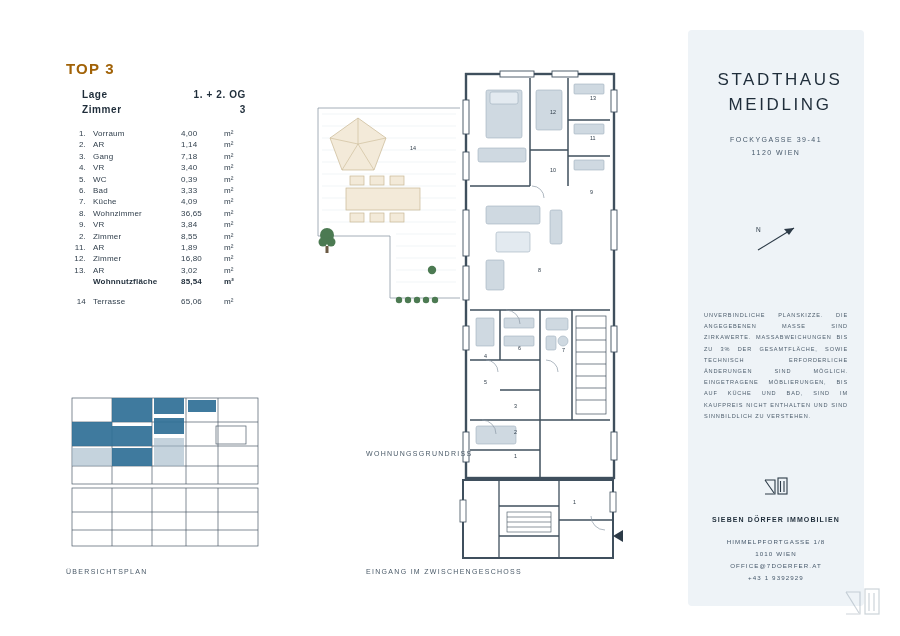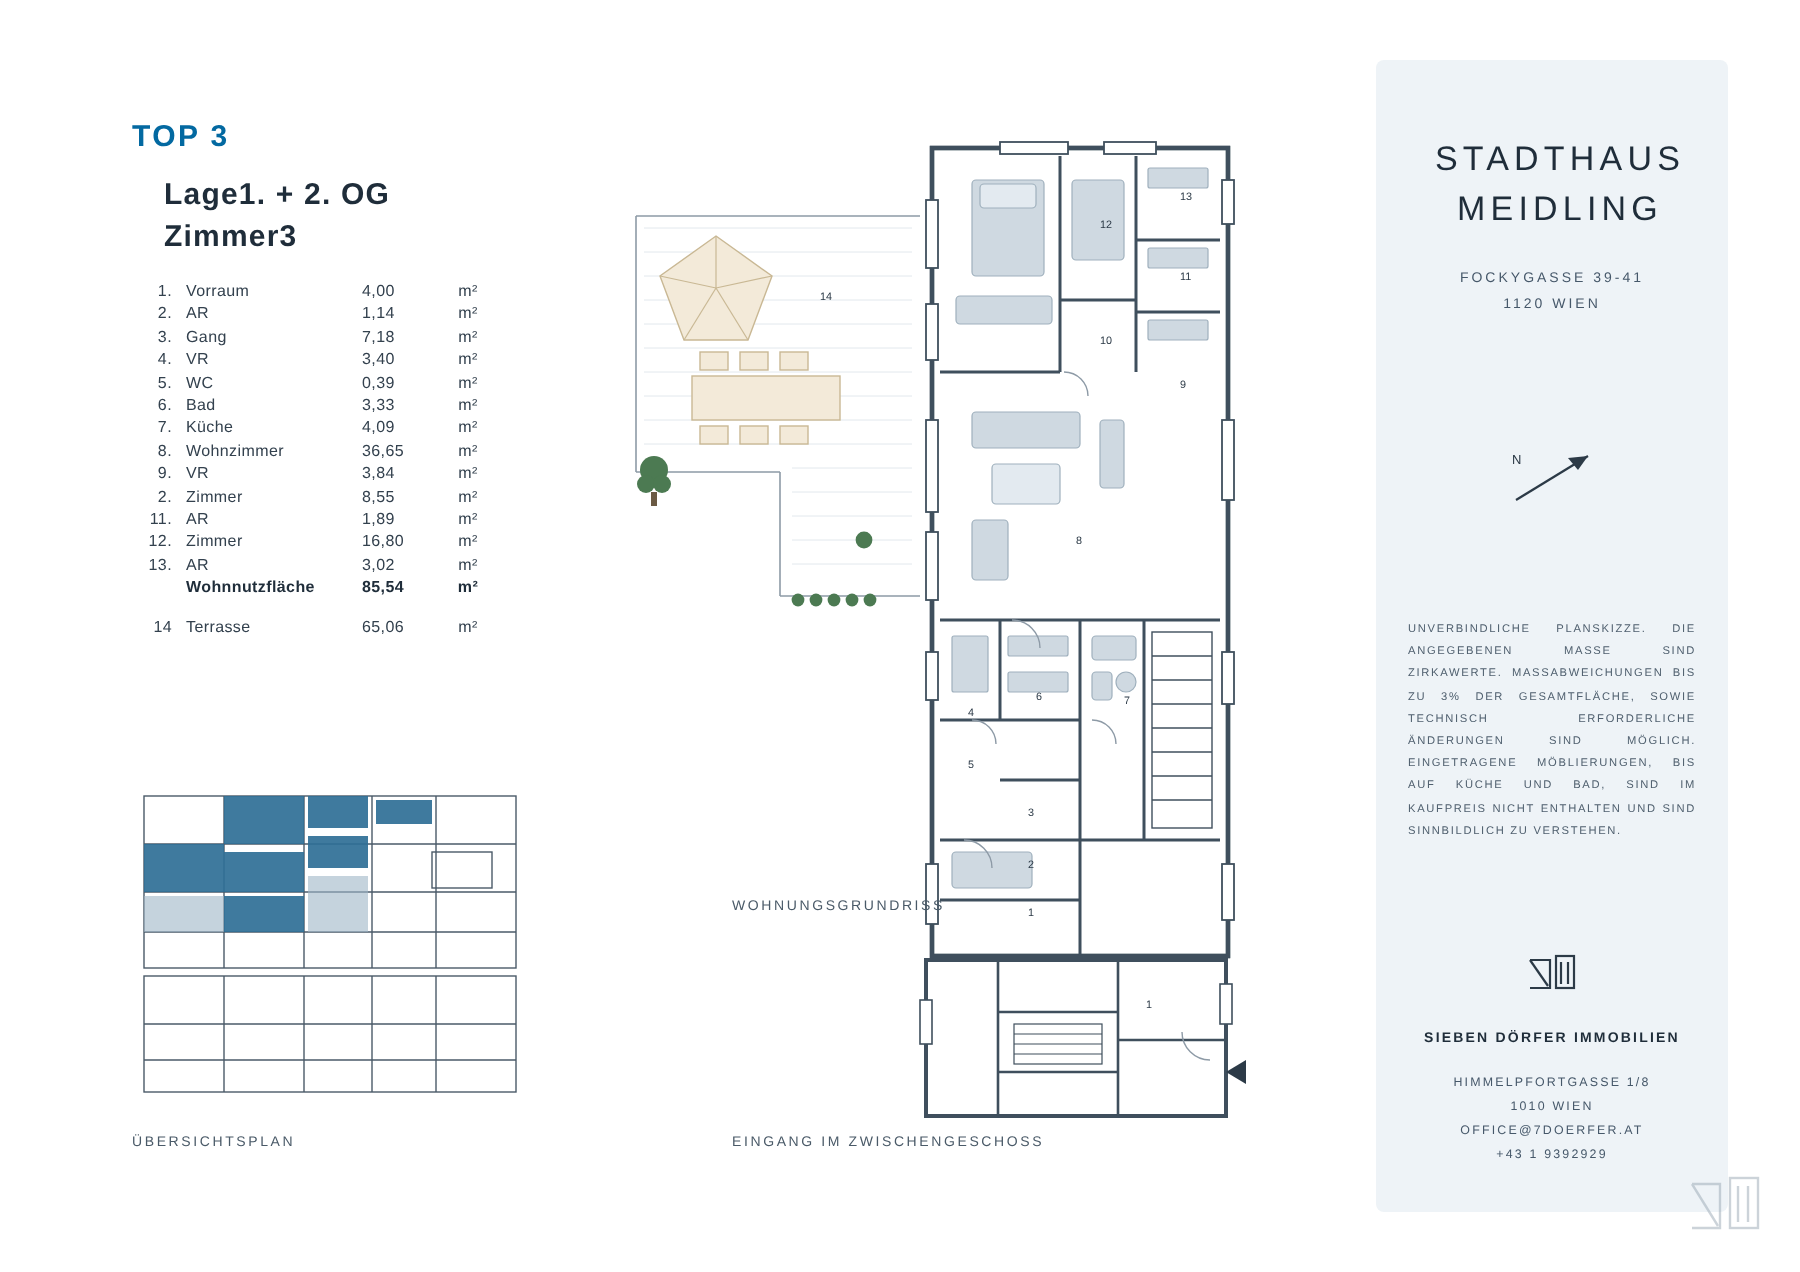"TOP 3" .top-title { color: #0369a1 -> #a16207 }
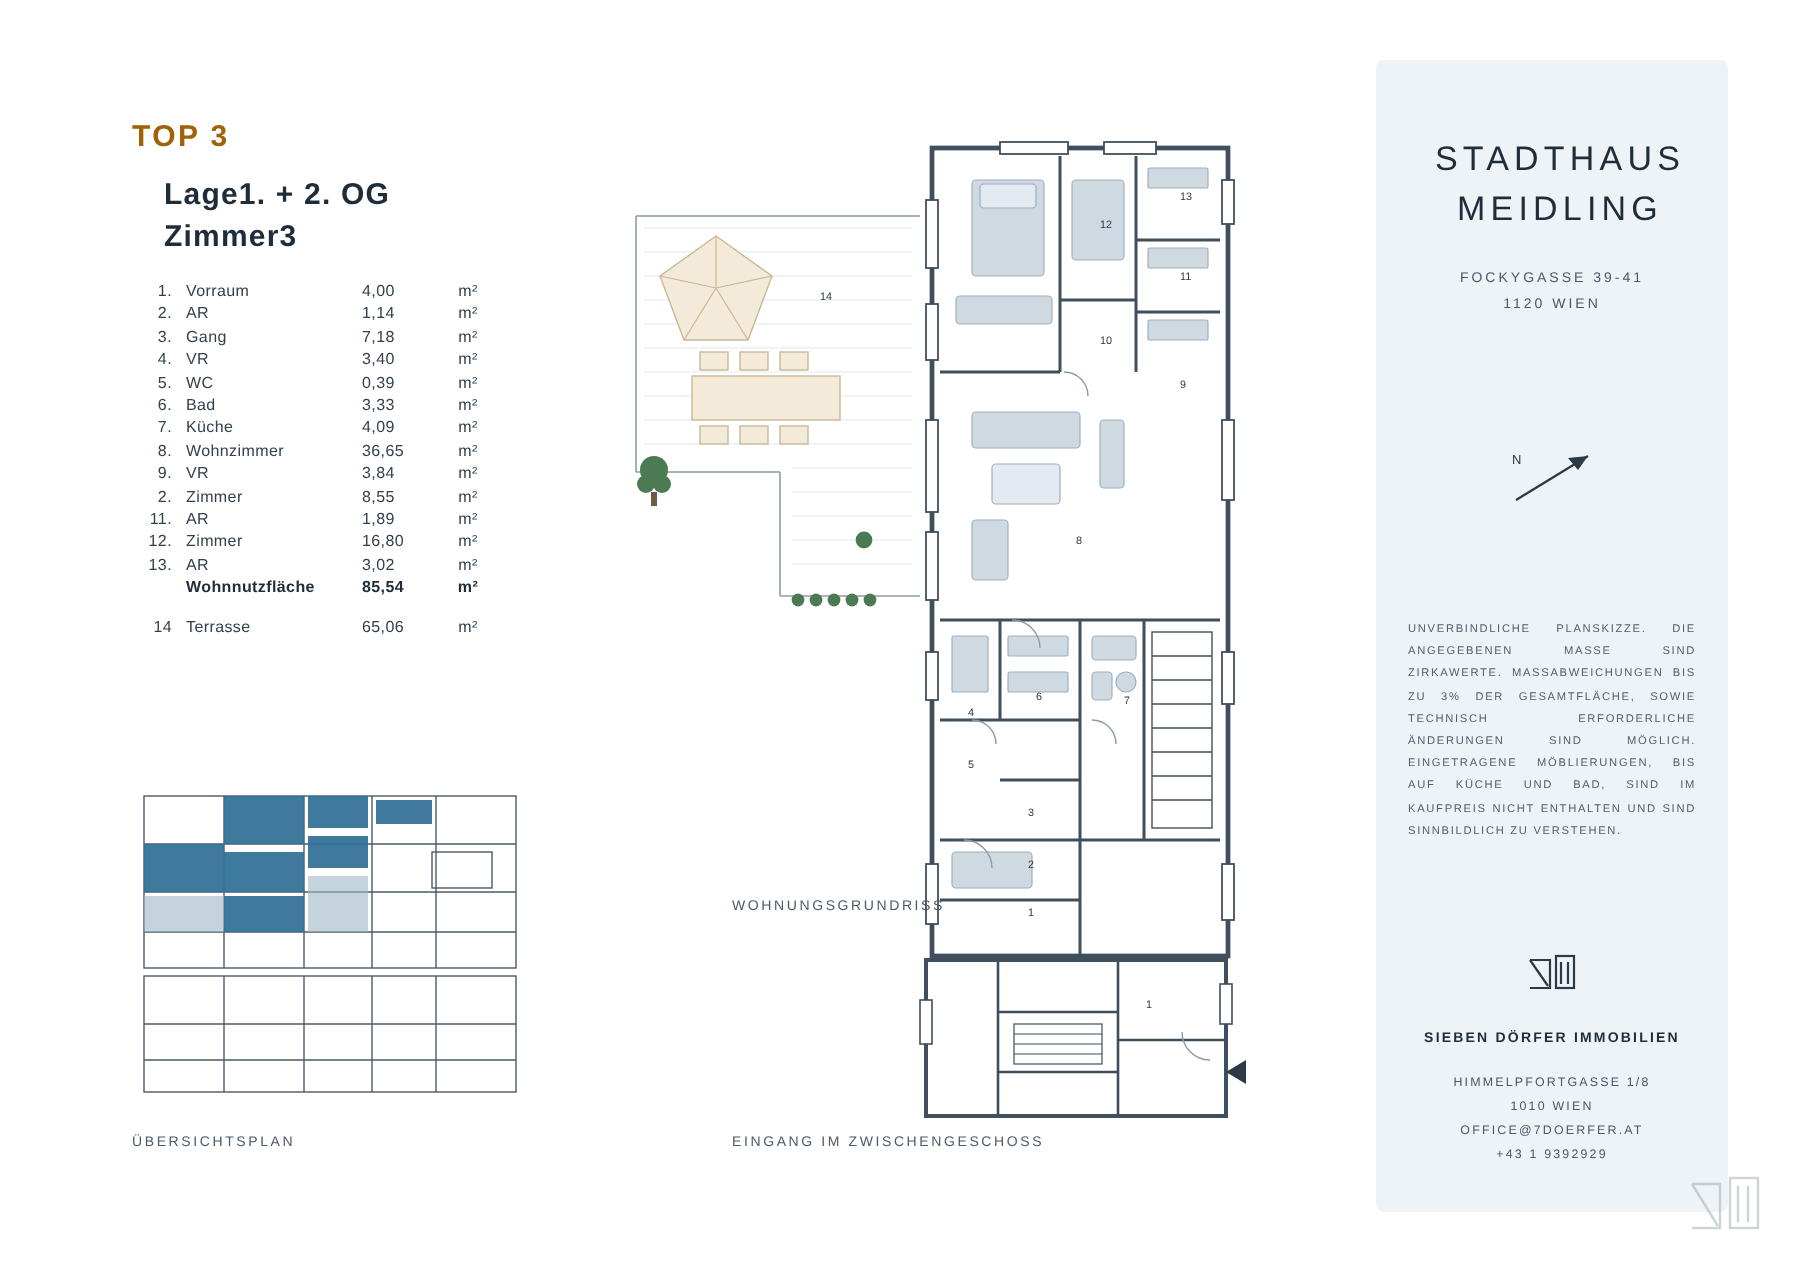"Lage" .meta-row { font-size: 15px -> 10px; justify-content: none -> space-between }
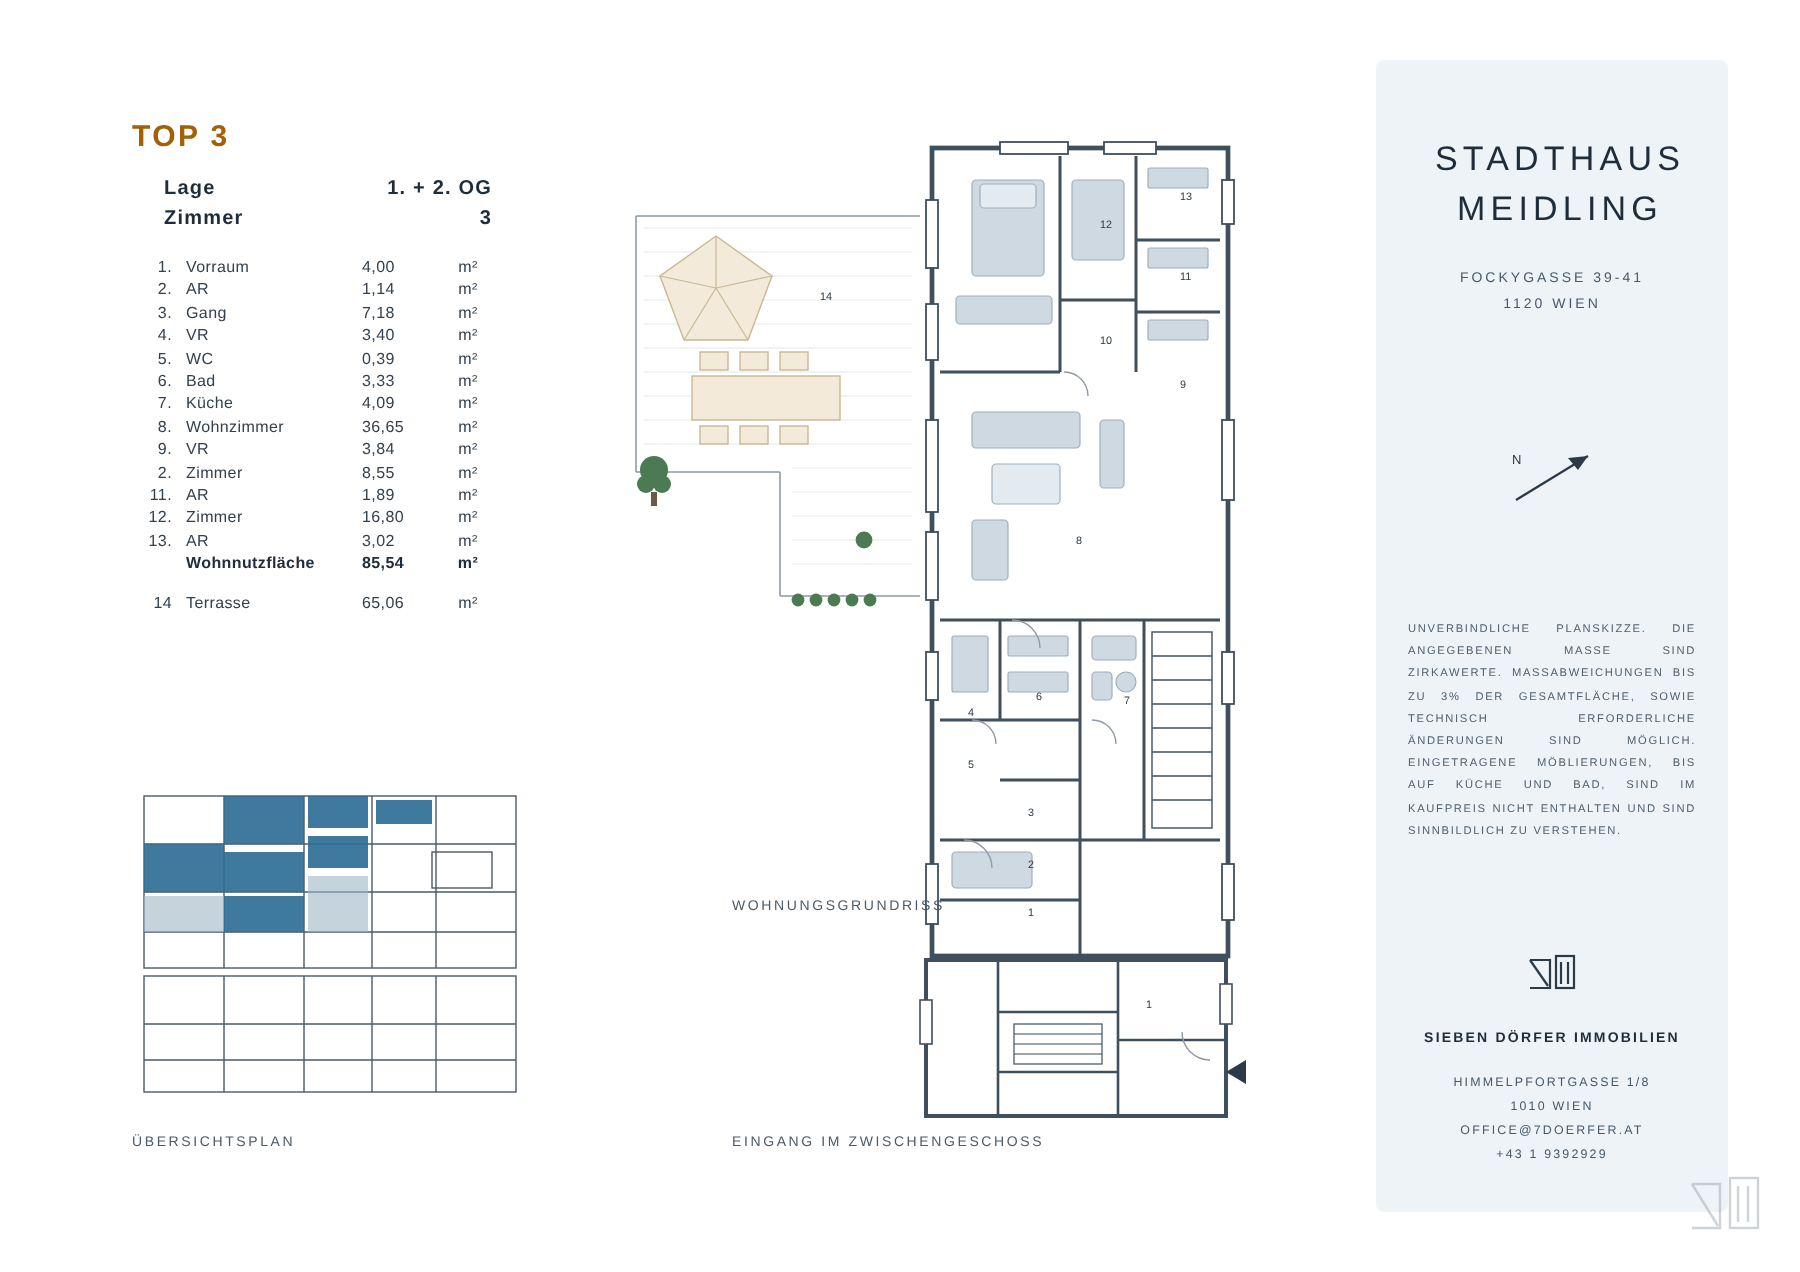"m²" .room-unit { text-align: center -> left }
